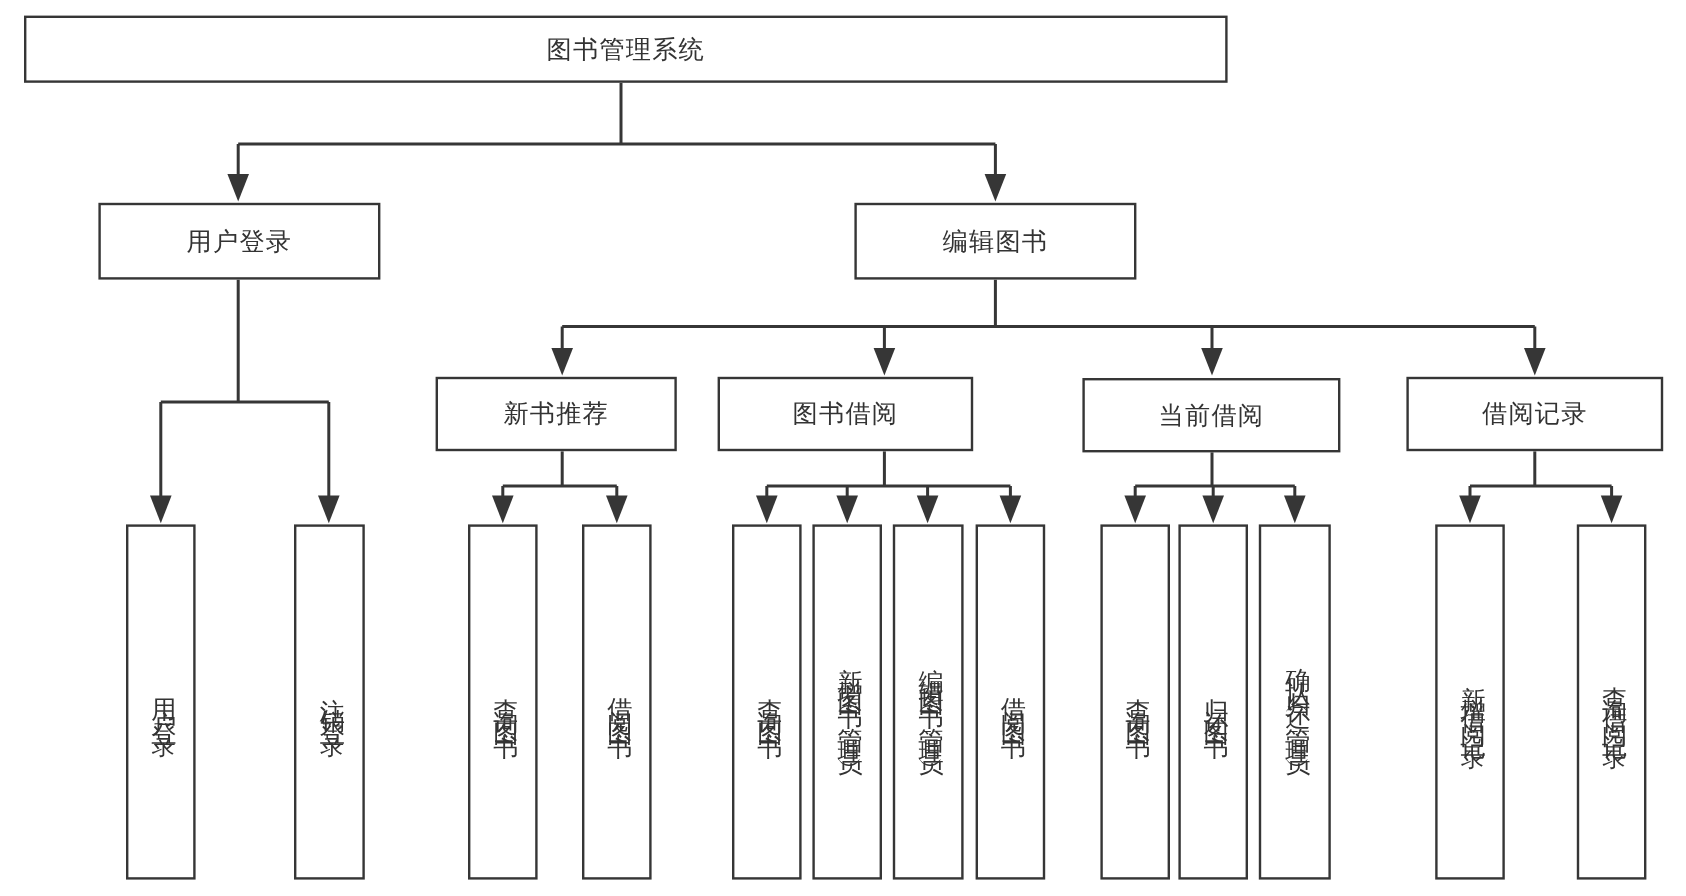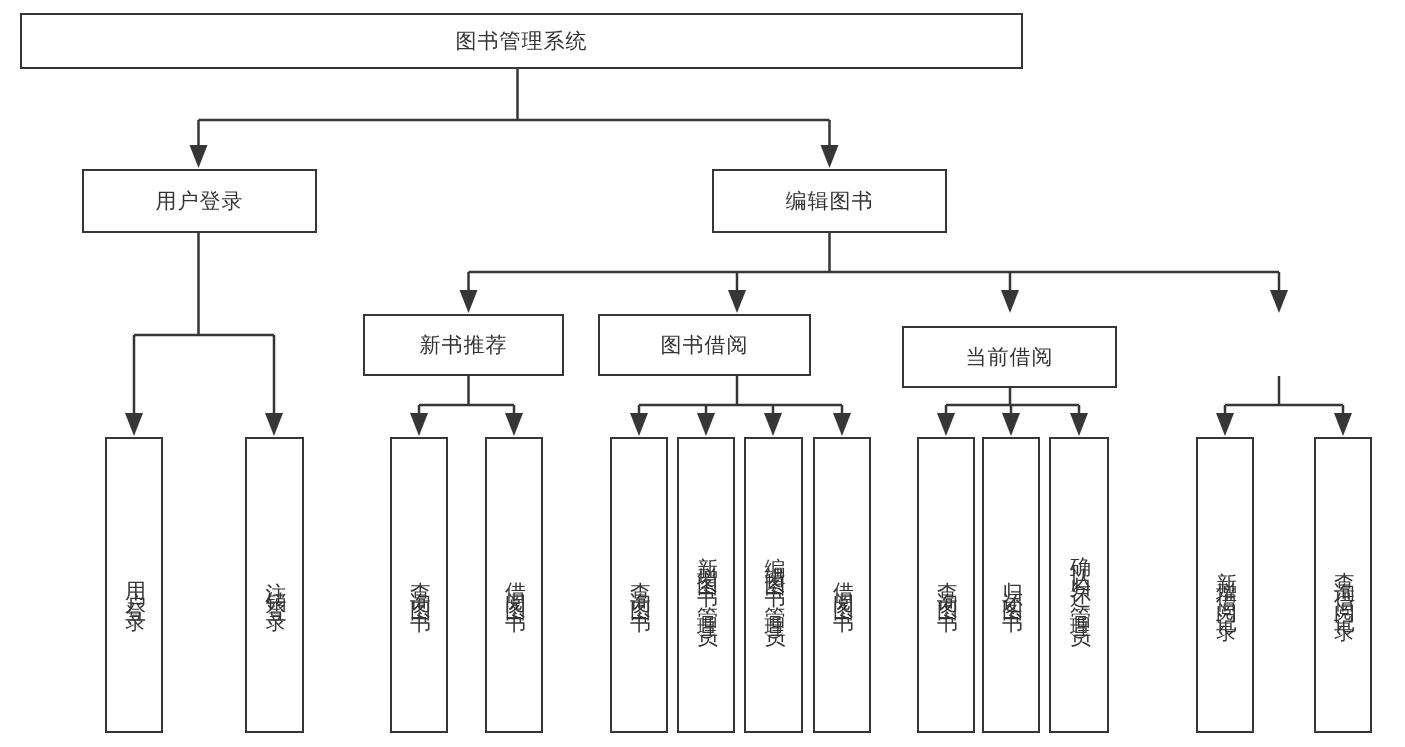"当前借阅" div.box { top: 326px -> 315px }
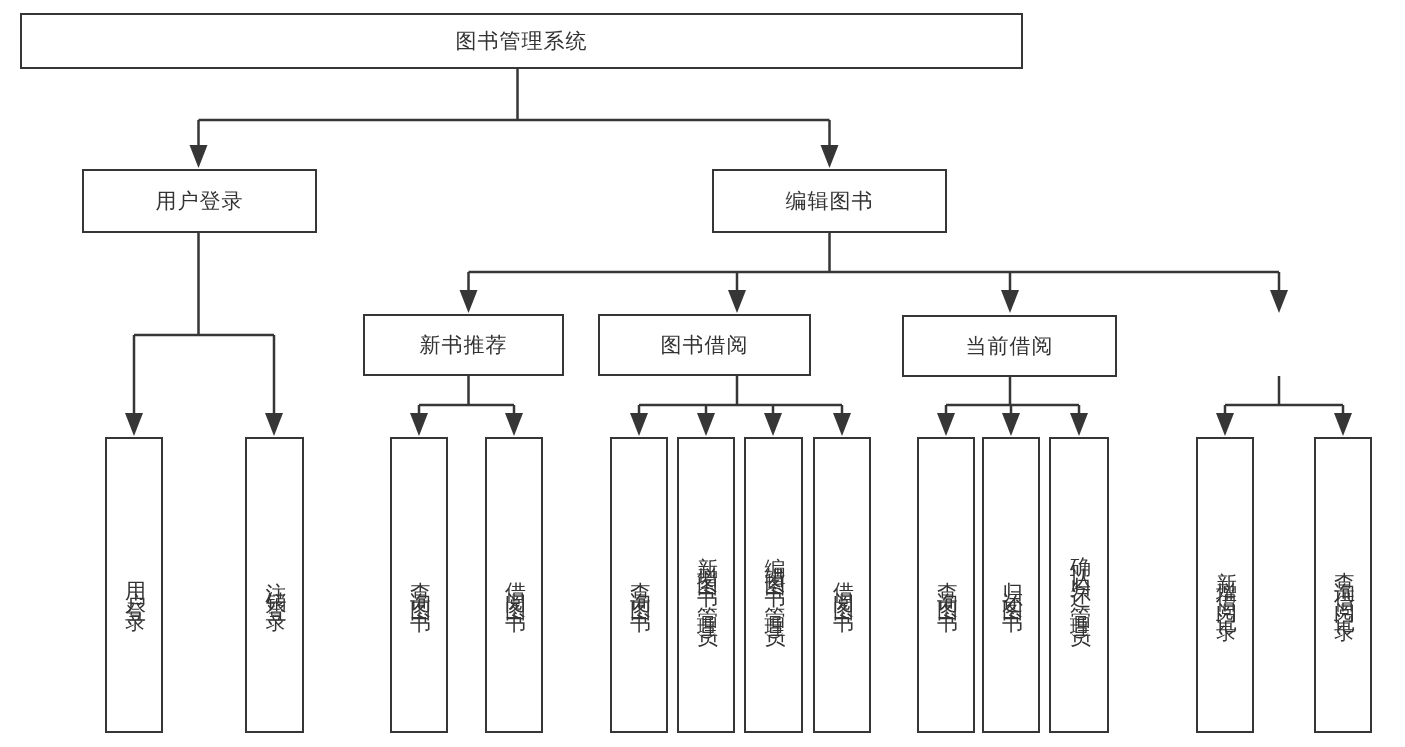"借阅记录" div.box { html: none -> <div> <span>借阅记录</span> </div> }
